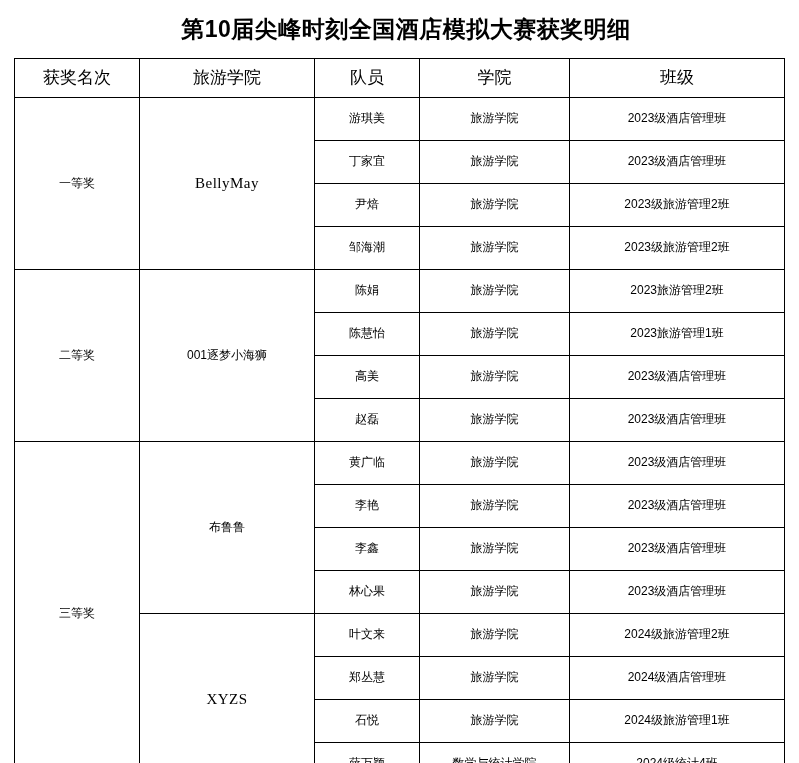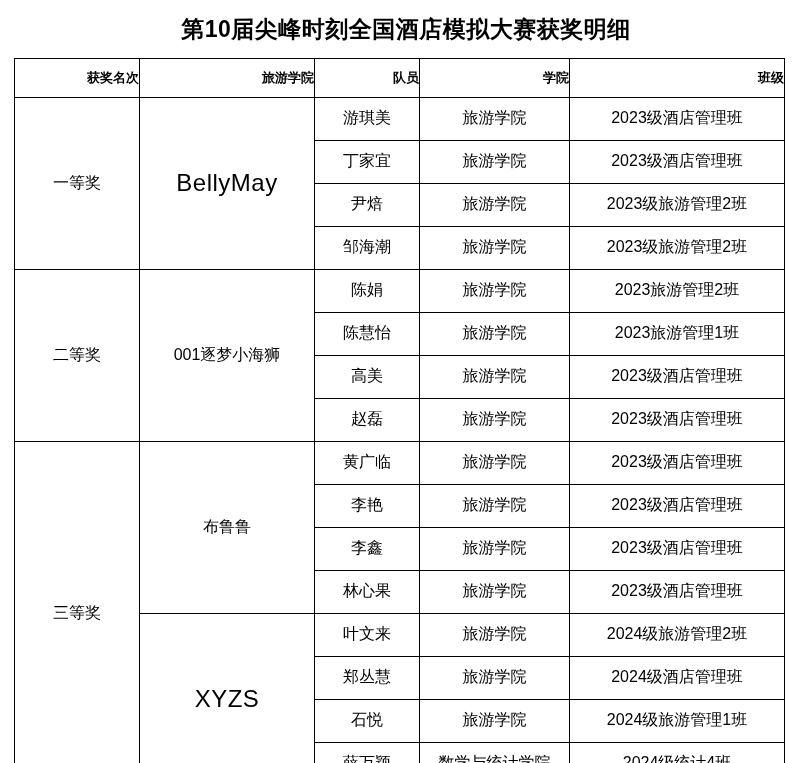"获奖名次" table.award-table thead th { font-size: 13px -> 17px; font-weight: bold -> normal; text-align: right -> none }
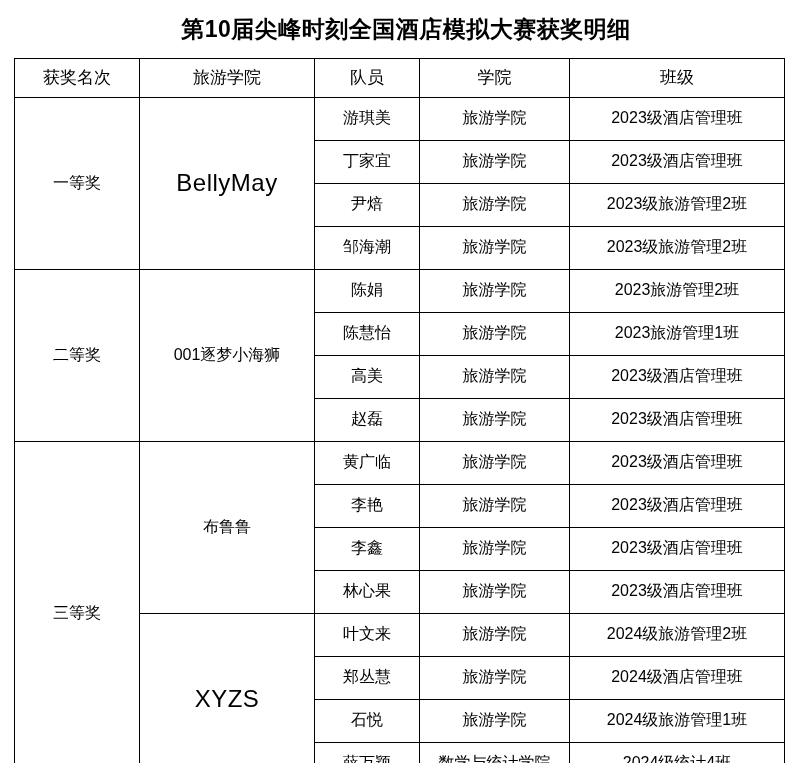"游琪美" table.award-table td, table.award-table th { font-size: 16px -> 12px }
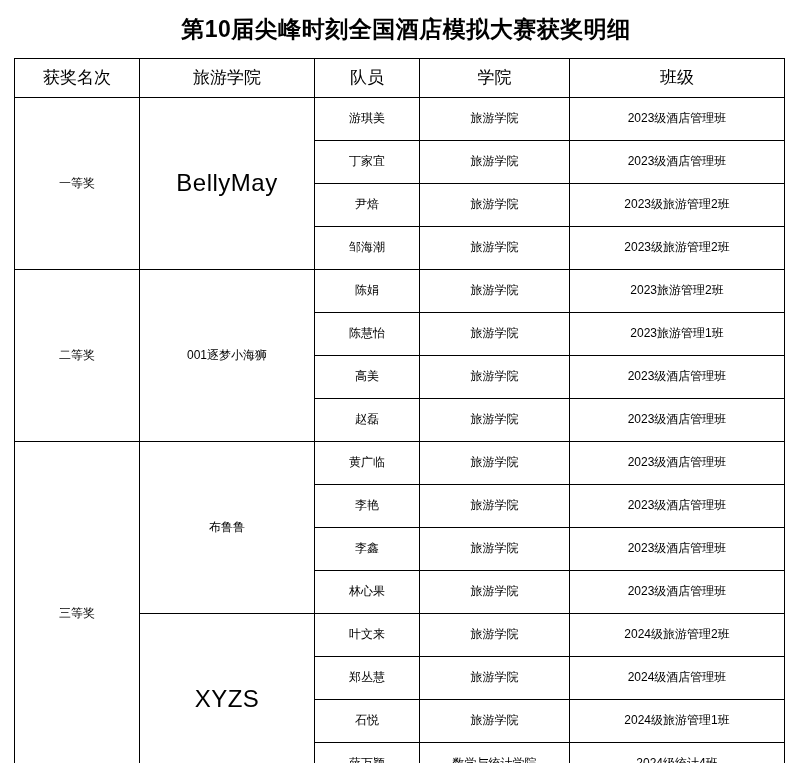"BellyMay" .team-cell.latin { font-family: Liberation Sans, sans-serif -> Liberation Serif, serif; font-size: 24px -> 15px }
